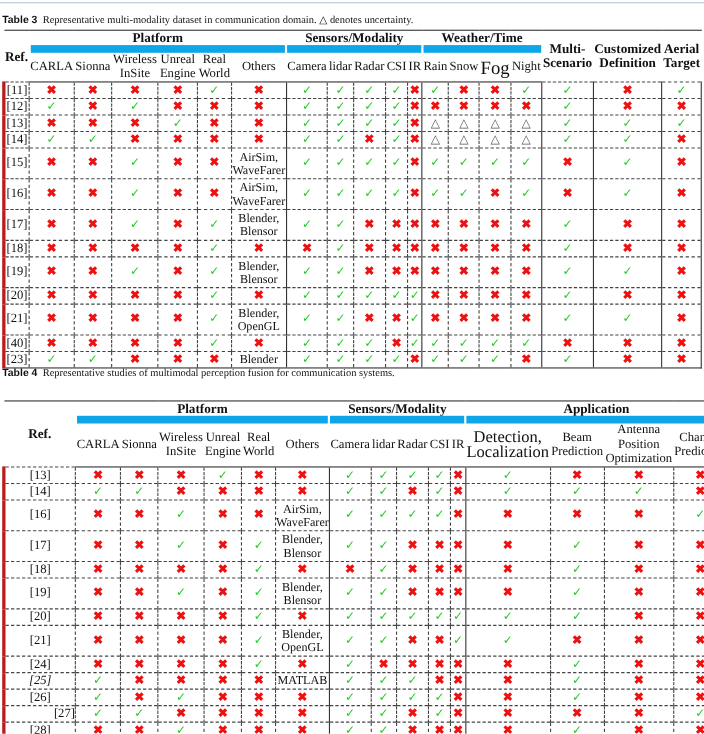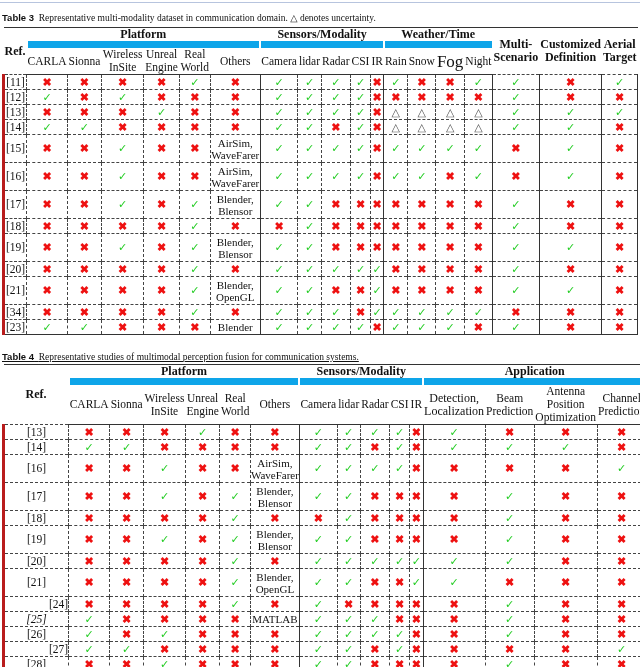"[34]" td.ref { text: 34 -> 40 }
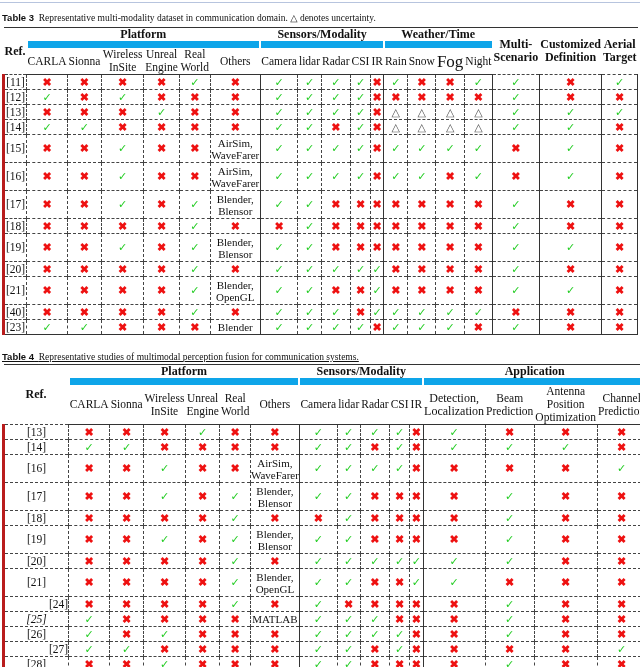"Table 4 Representative studies of" div.caption { text-decoration: underline -> none; top: 351px -> 334px }
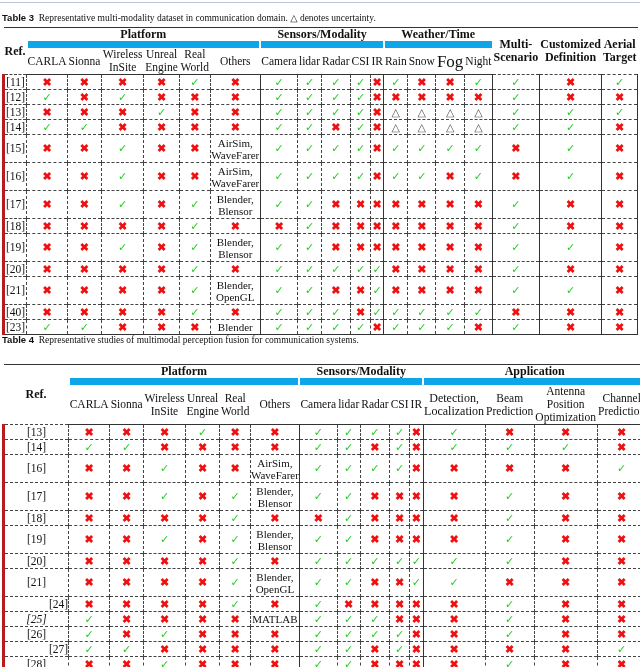"Detection, Localization" th { font-size: 12px -> 15px }
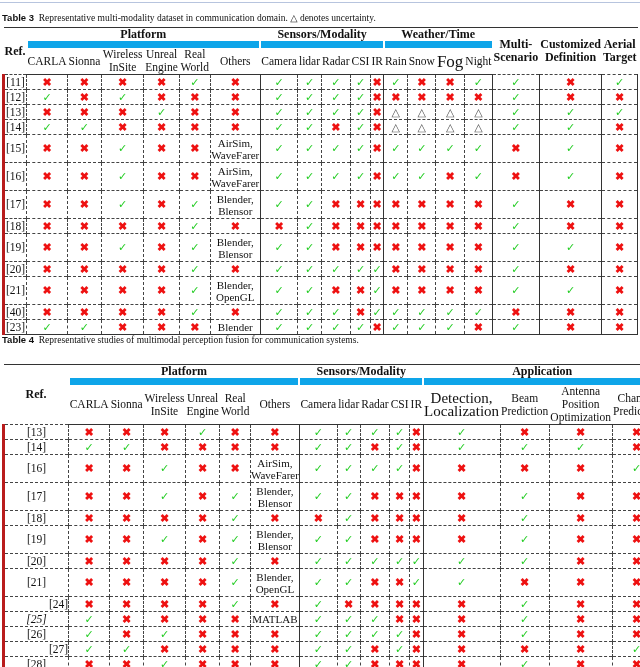"[24]" td.ref { text-align: right -> none }
